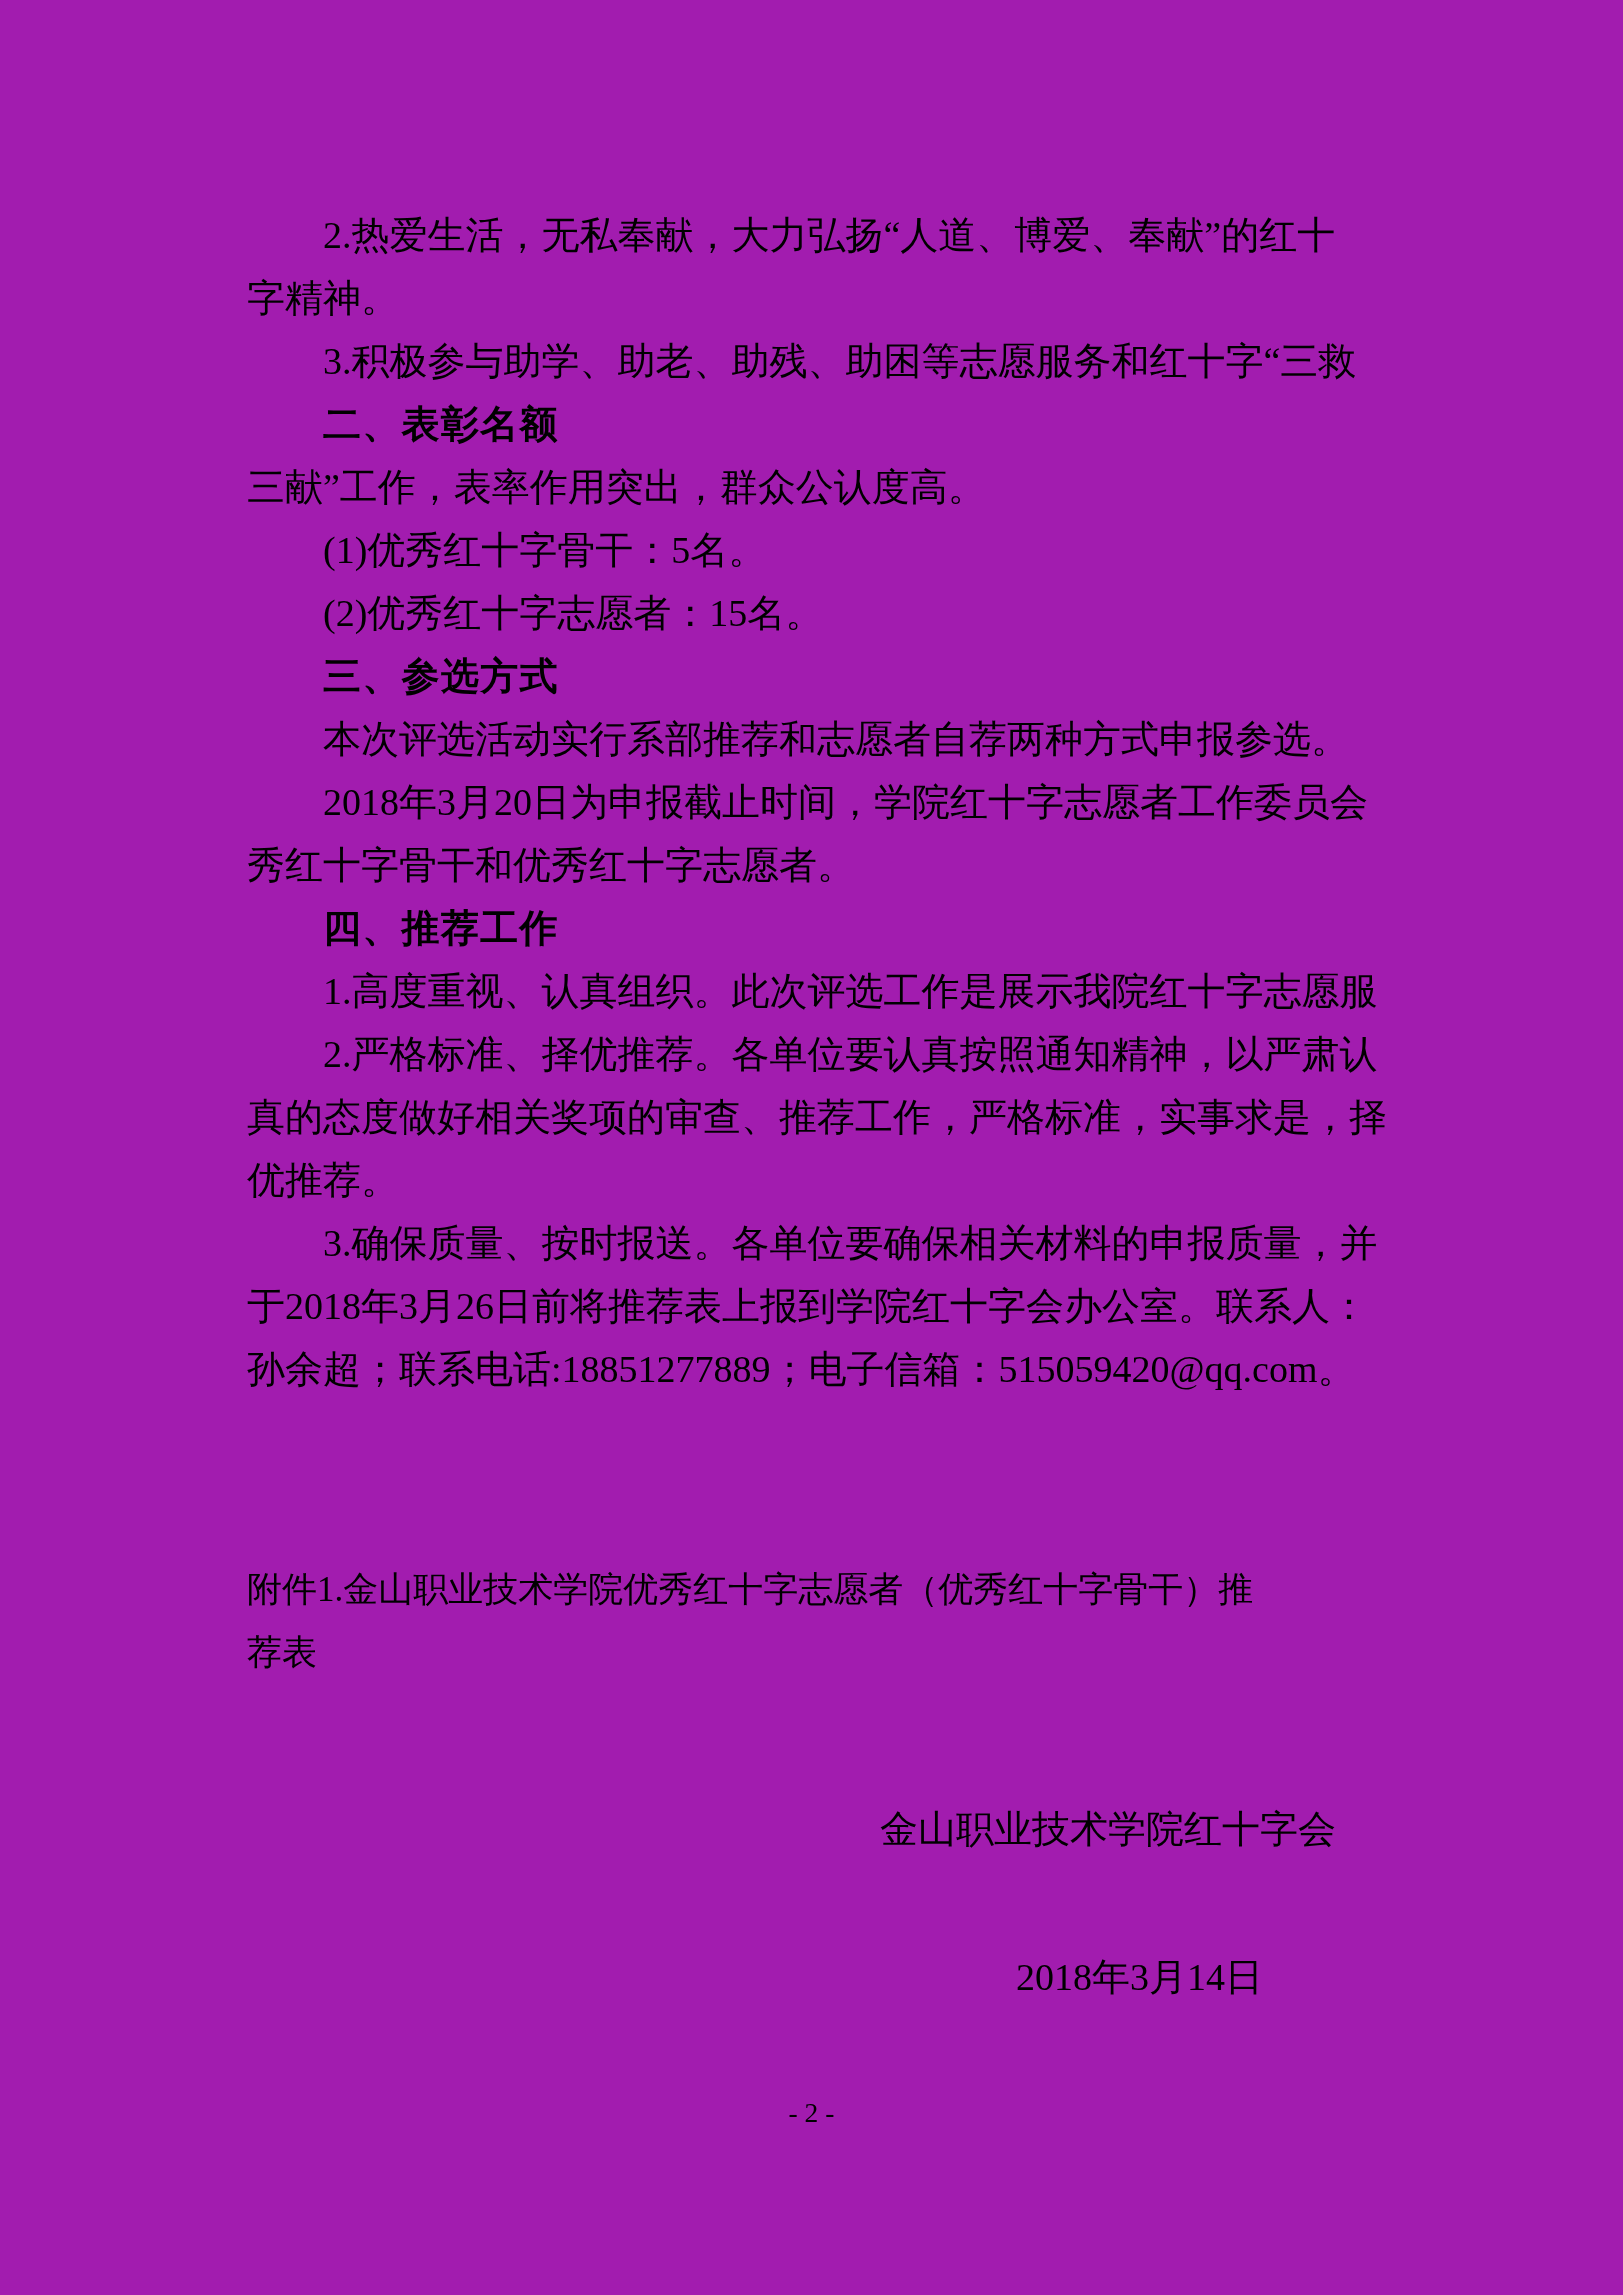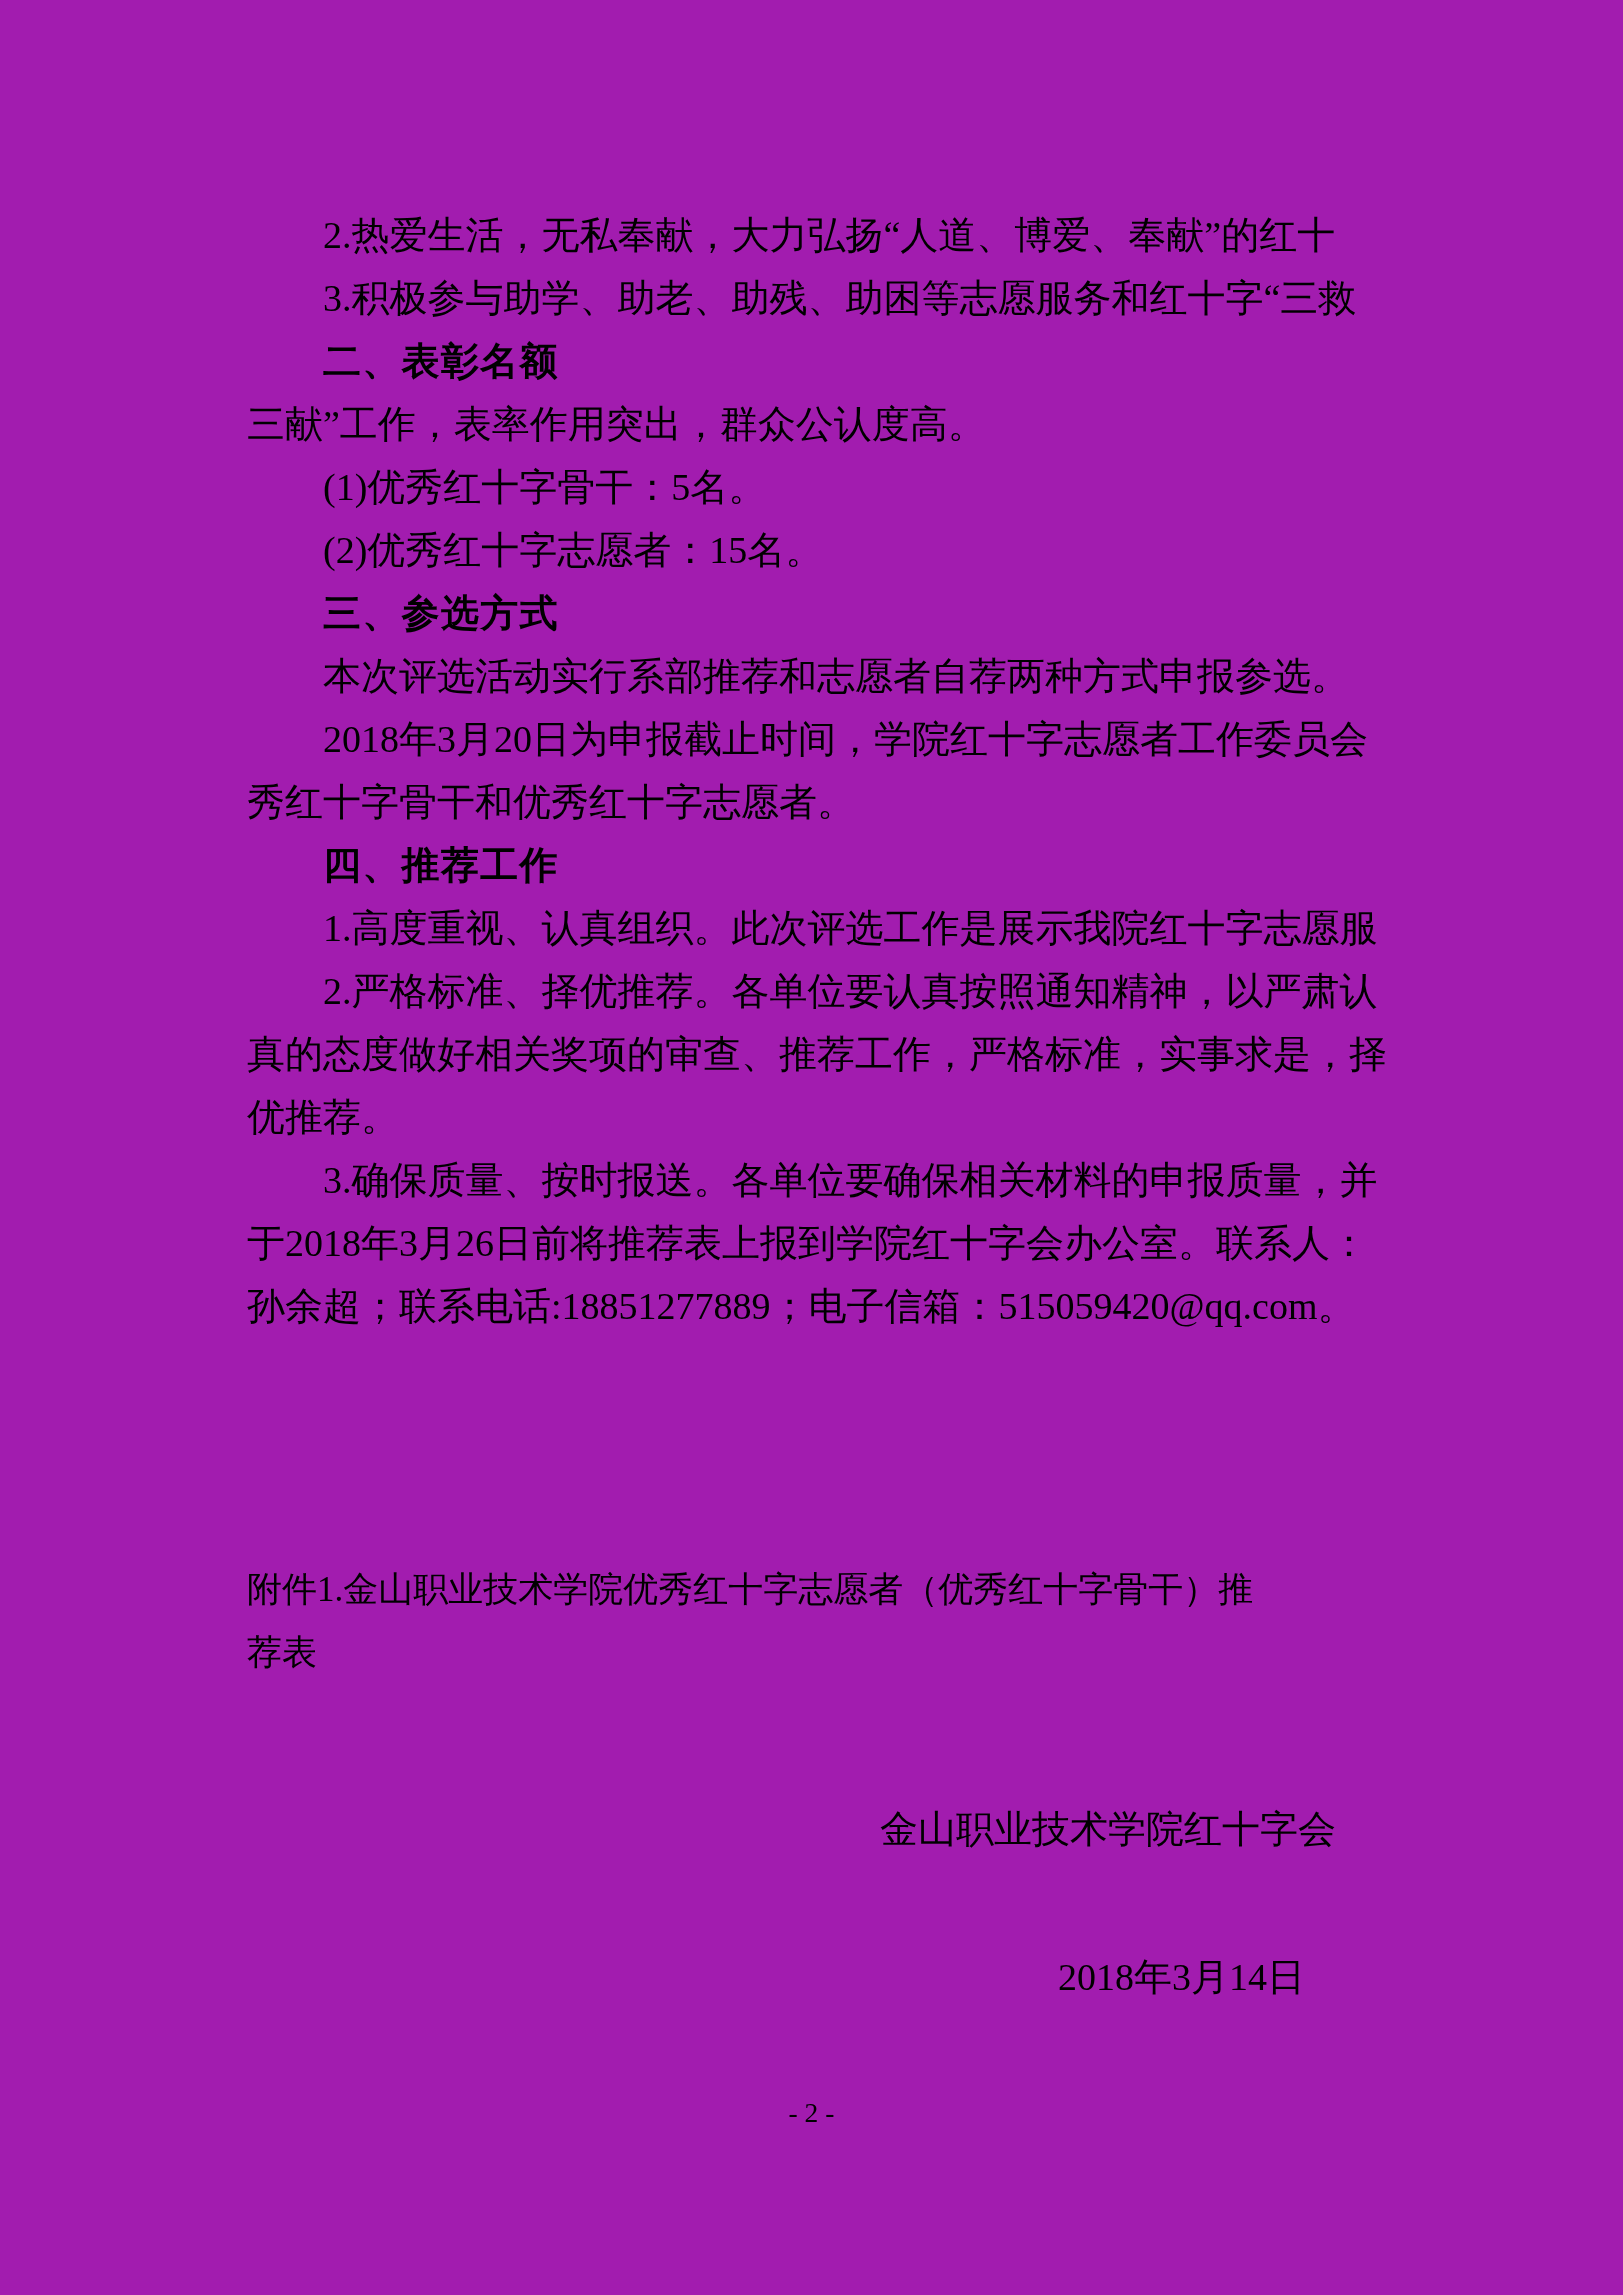"字精神。" div.line { html: none -> <div>字精神。</div> }
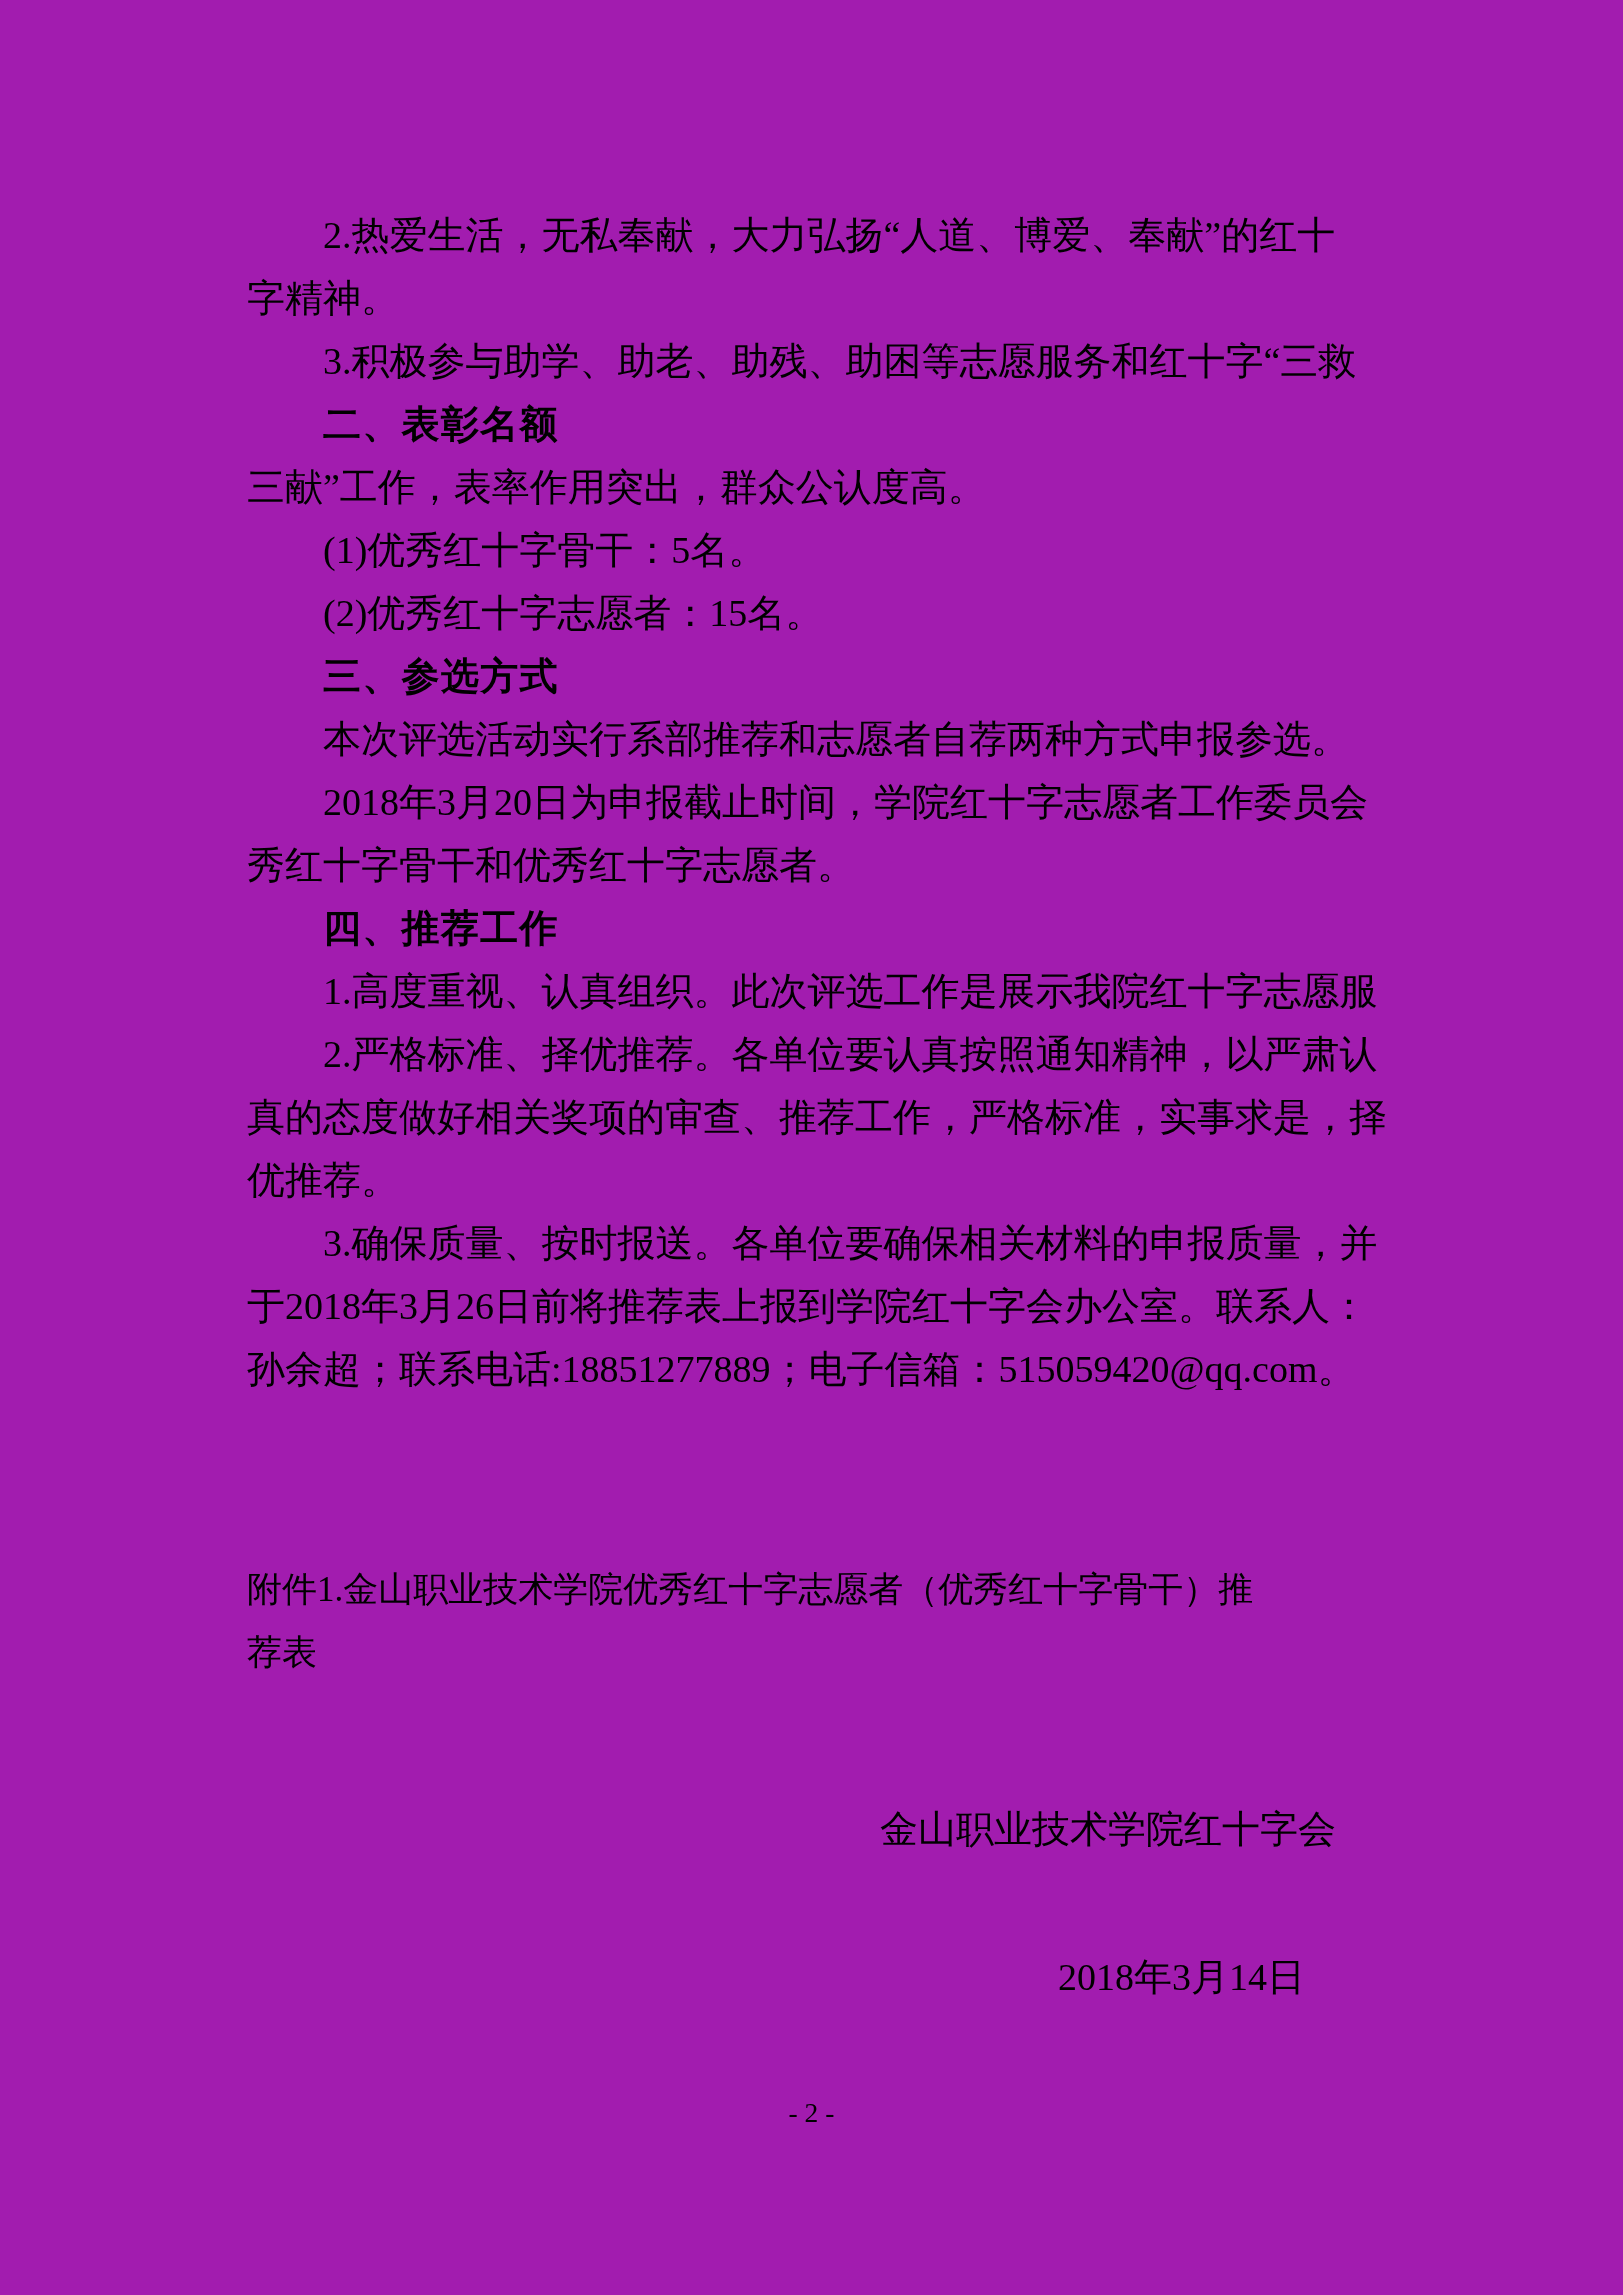"2018年3月14日" .date-line { margin-left: 42px -> none }
